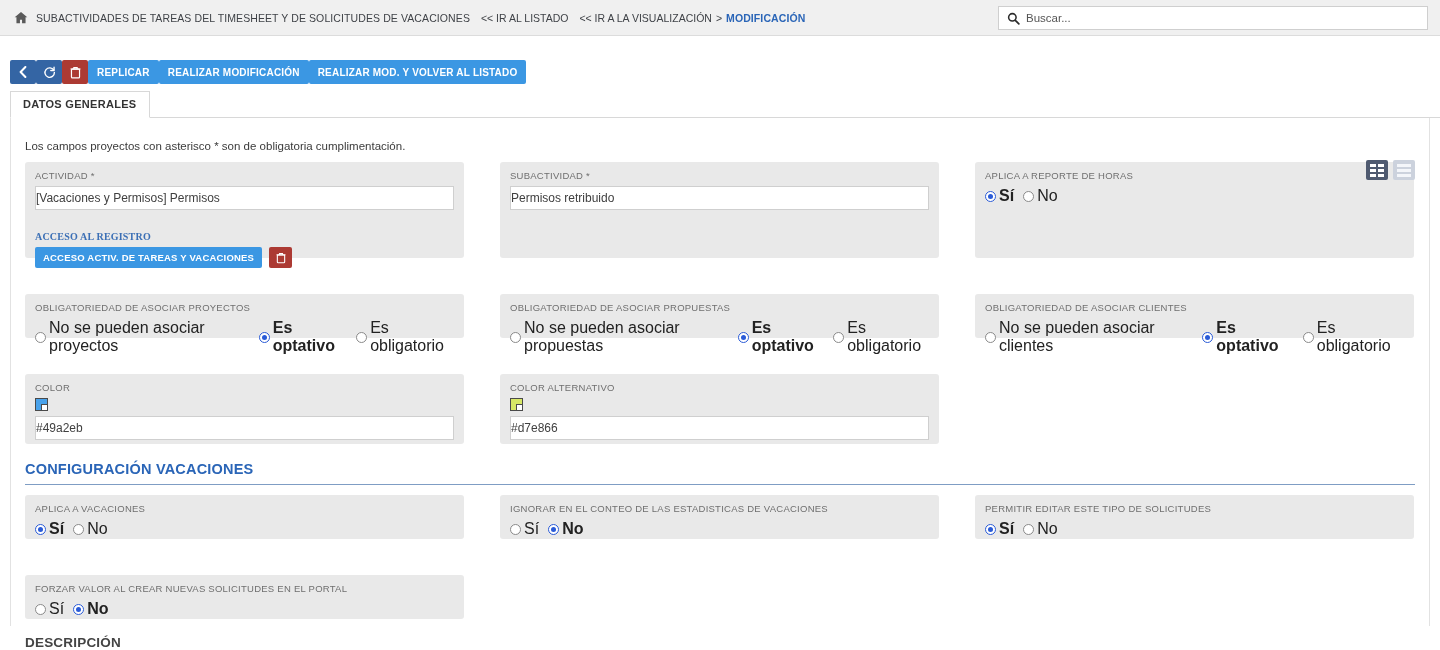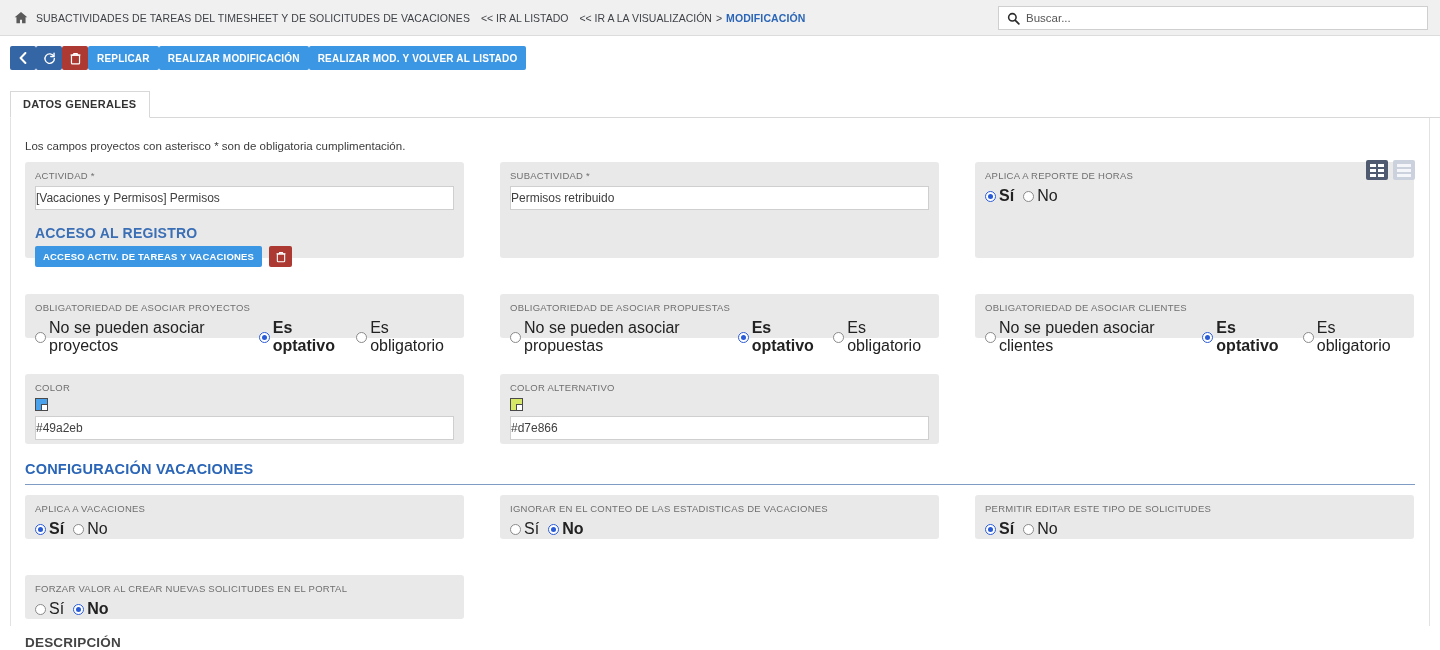"REPLICAR" .toolbar { align-items: flex-start -> flex-end }
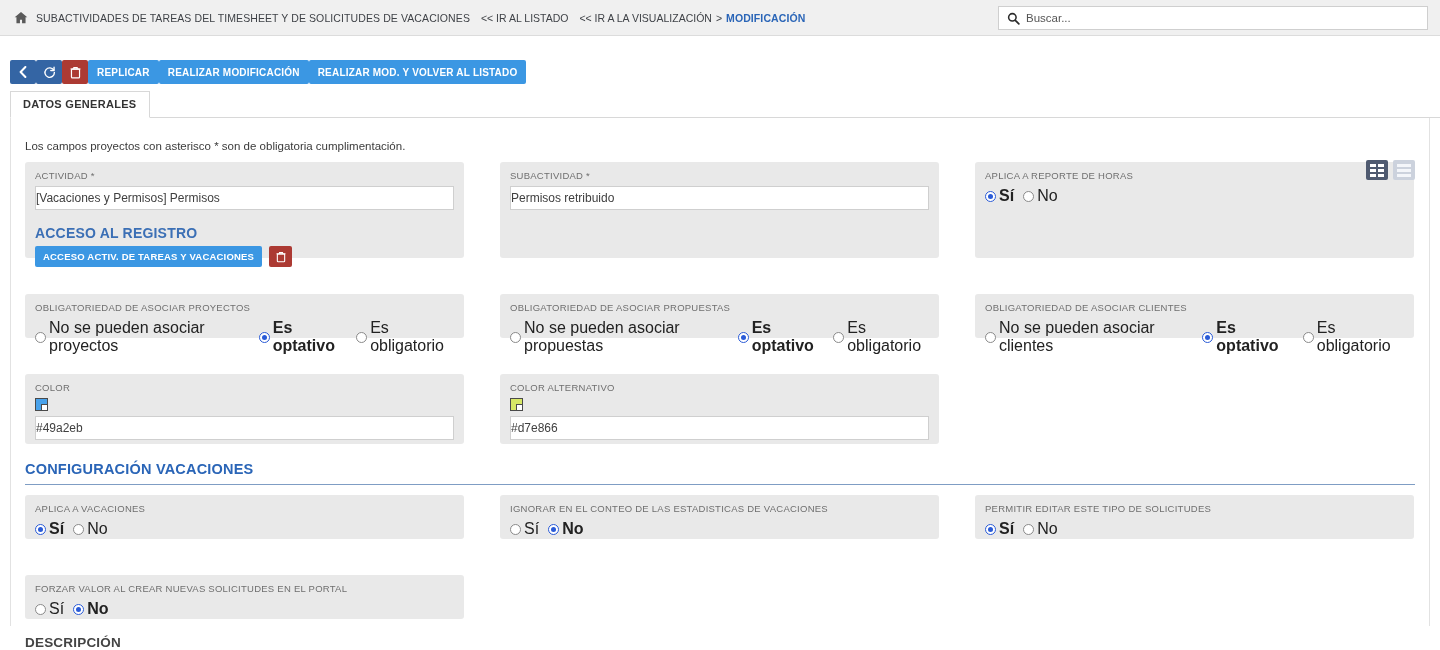"ACCESO AL REGISTRO" .sublink { font-family: none -> Liberation Serif, serif; font-size: 14px -> 10px; margin: 15px 0 5px 0 -> 21px 0 5px 0 }
